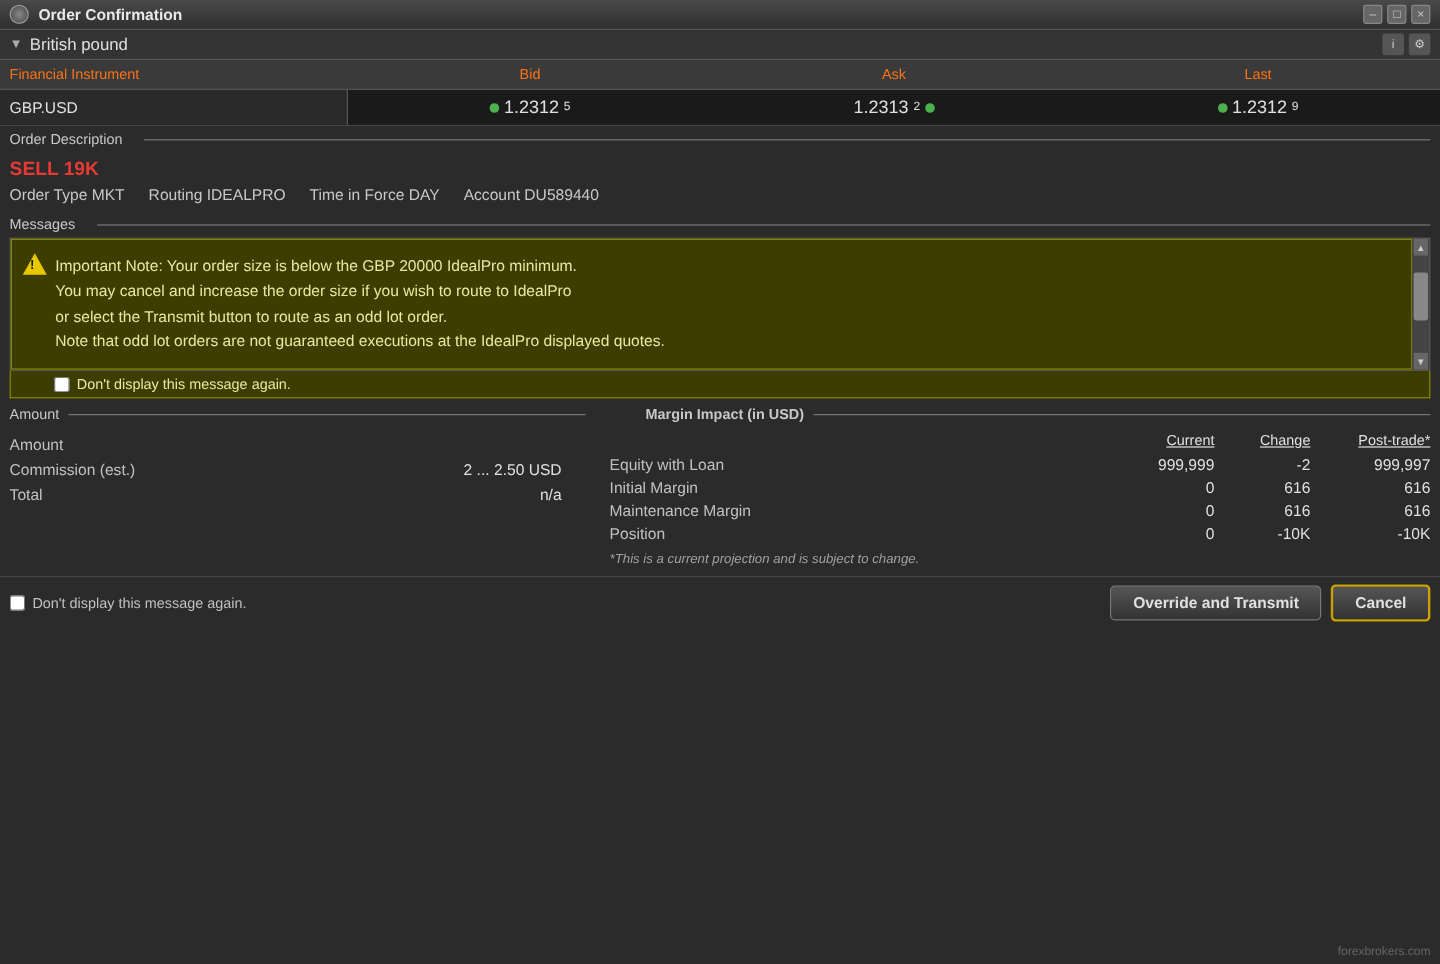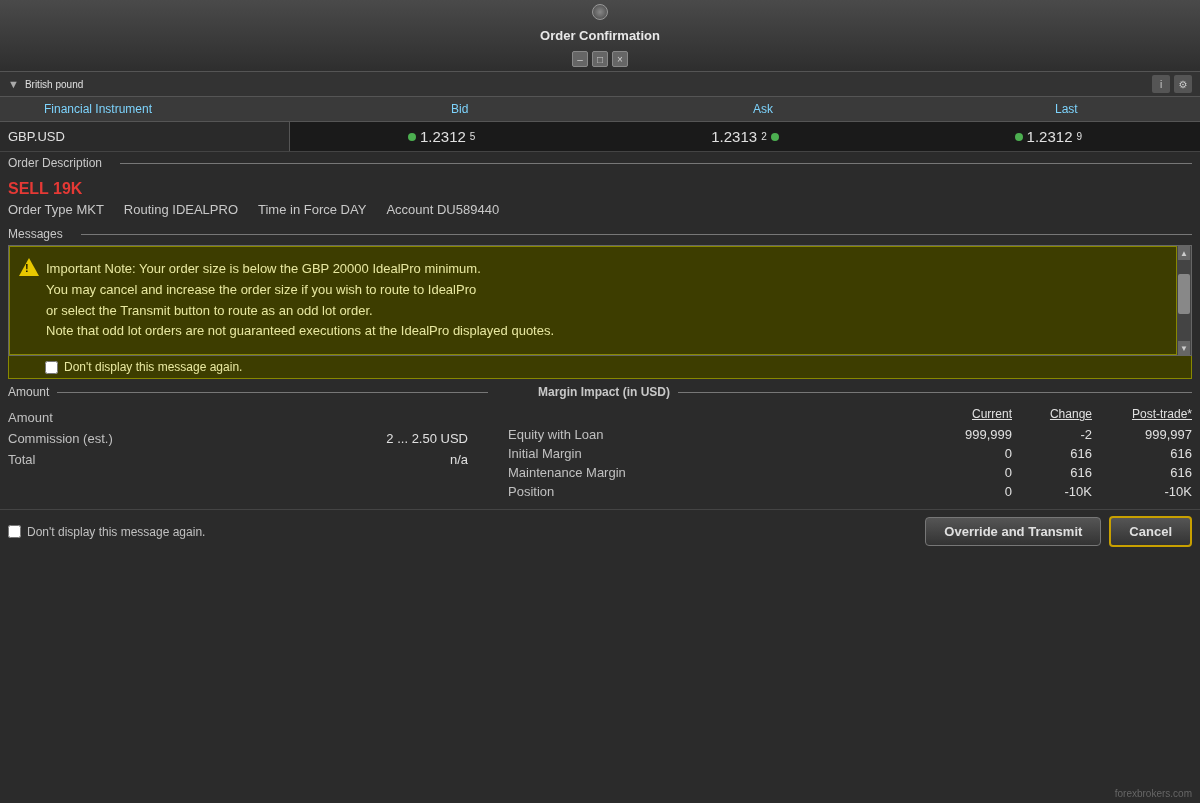"Order Confirmation" .title-bar { flex-direction: column -> none }
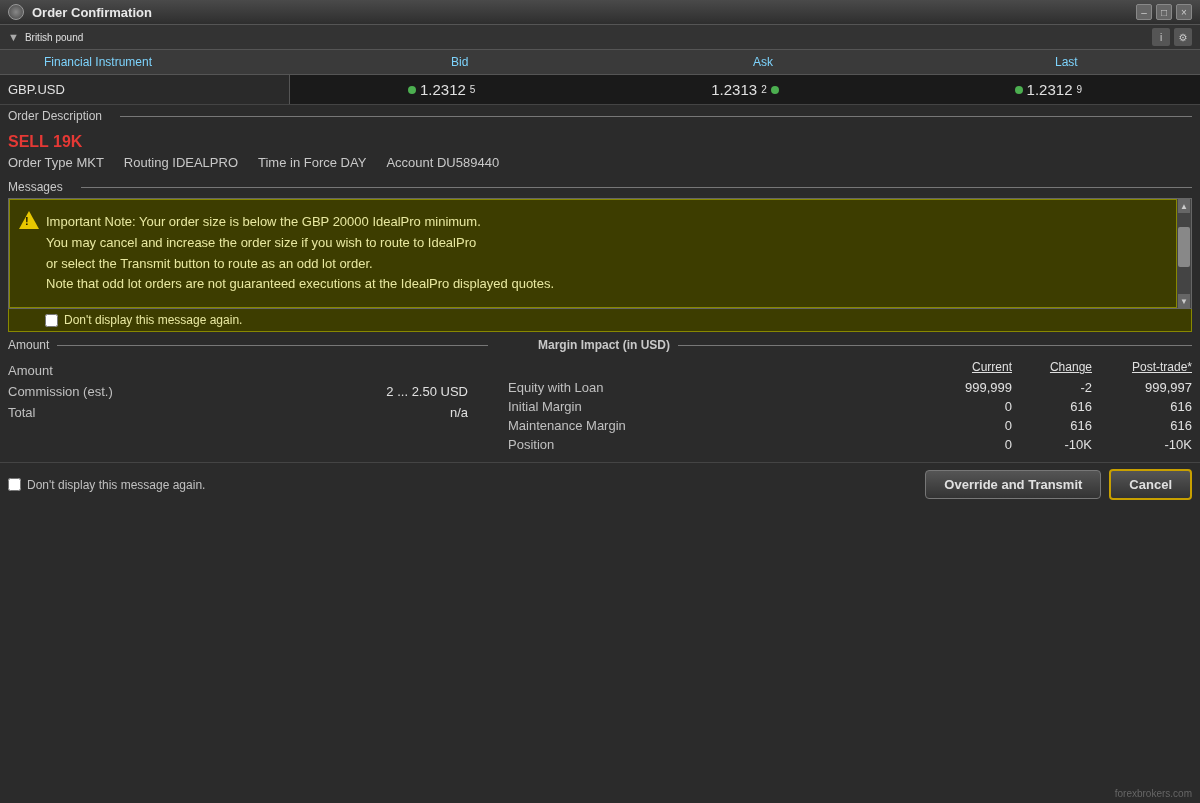"British pound" .bp-title { font-size: 10px -> 14px }
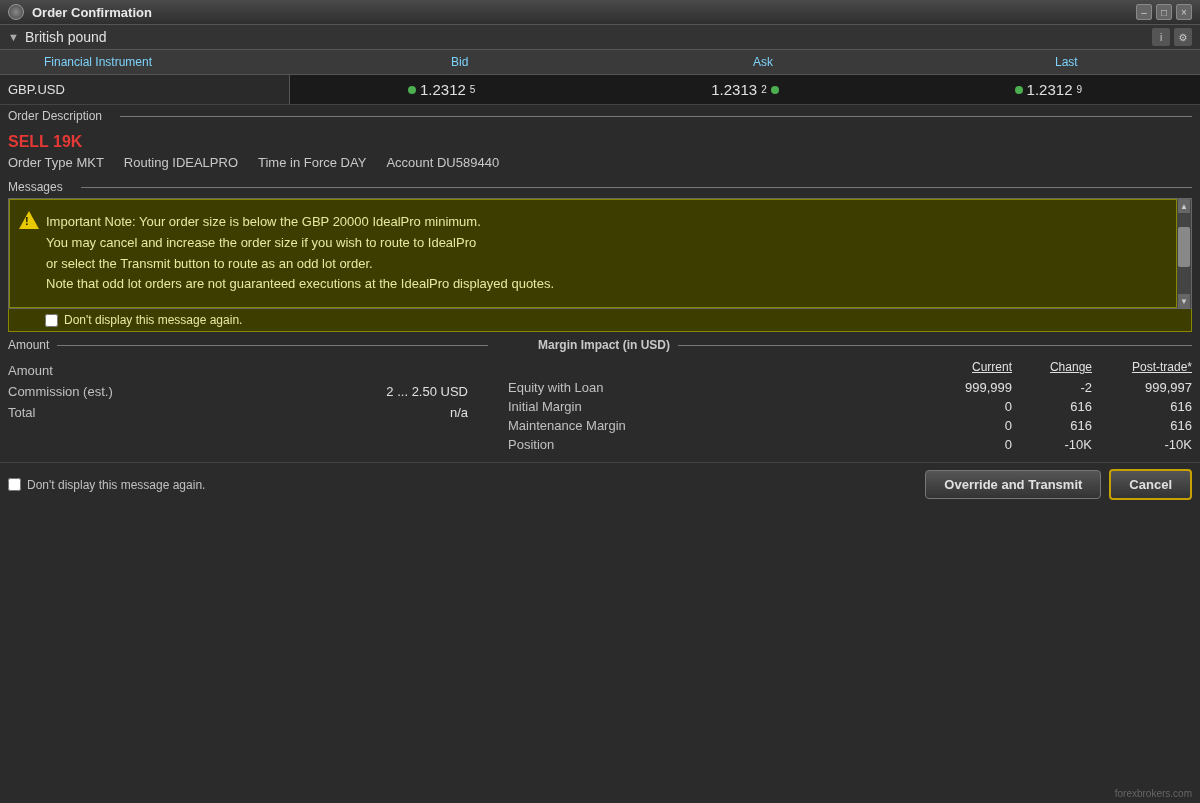"Financial Instrument" .instrument-header-cell { color: #7dd3fc -> #f97316; margin-left: 36px -> none }
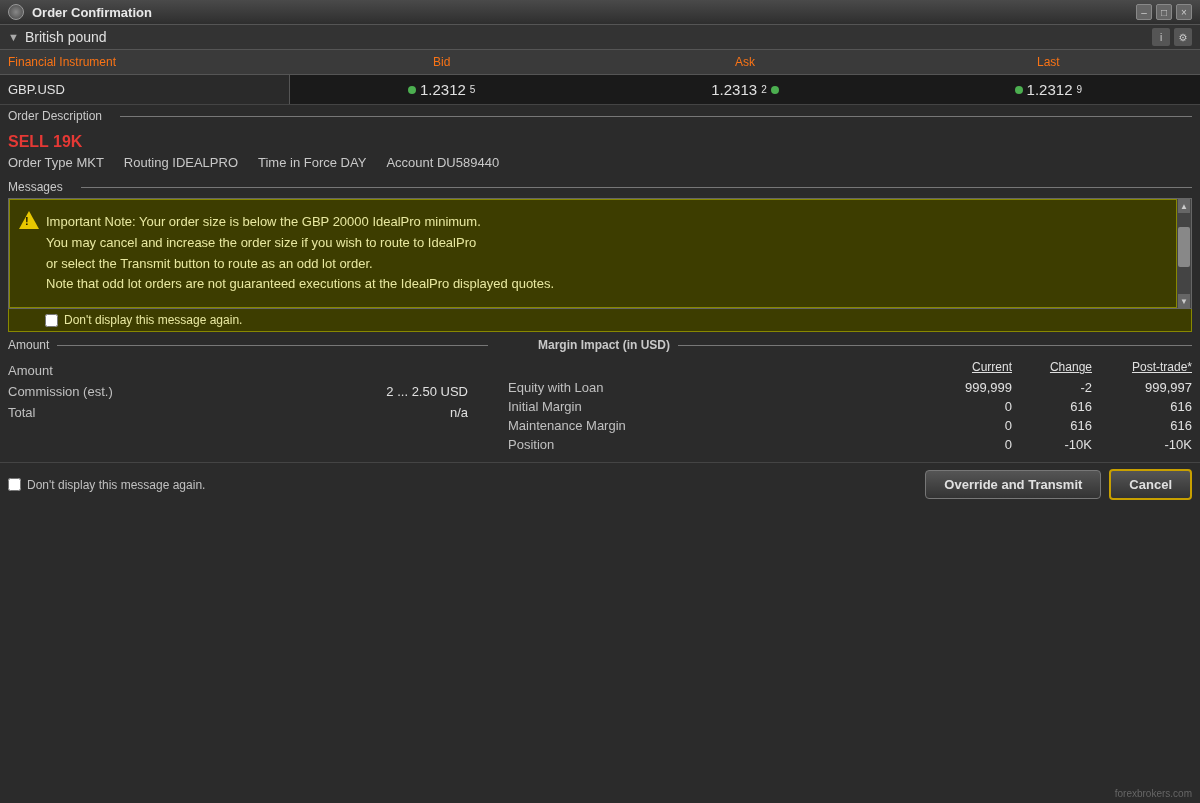"*This is a current projection" div.margin-note { html: none -> <div>*This is a current projection and is subject to change.</div> }
